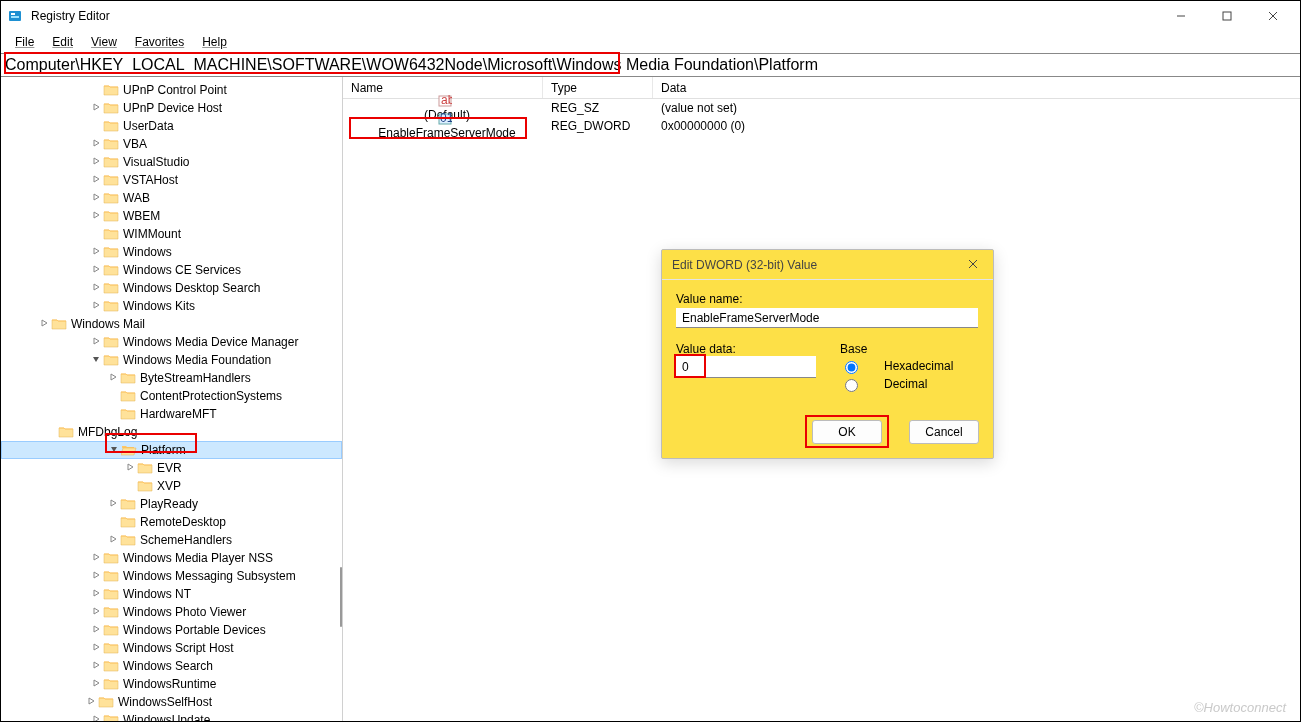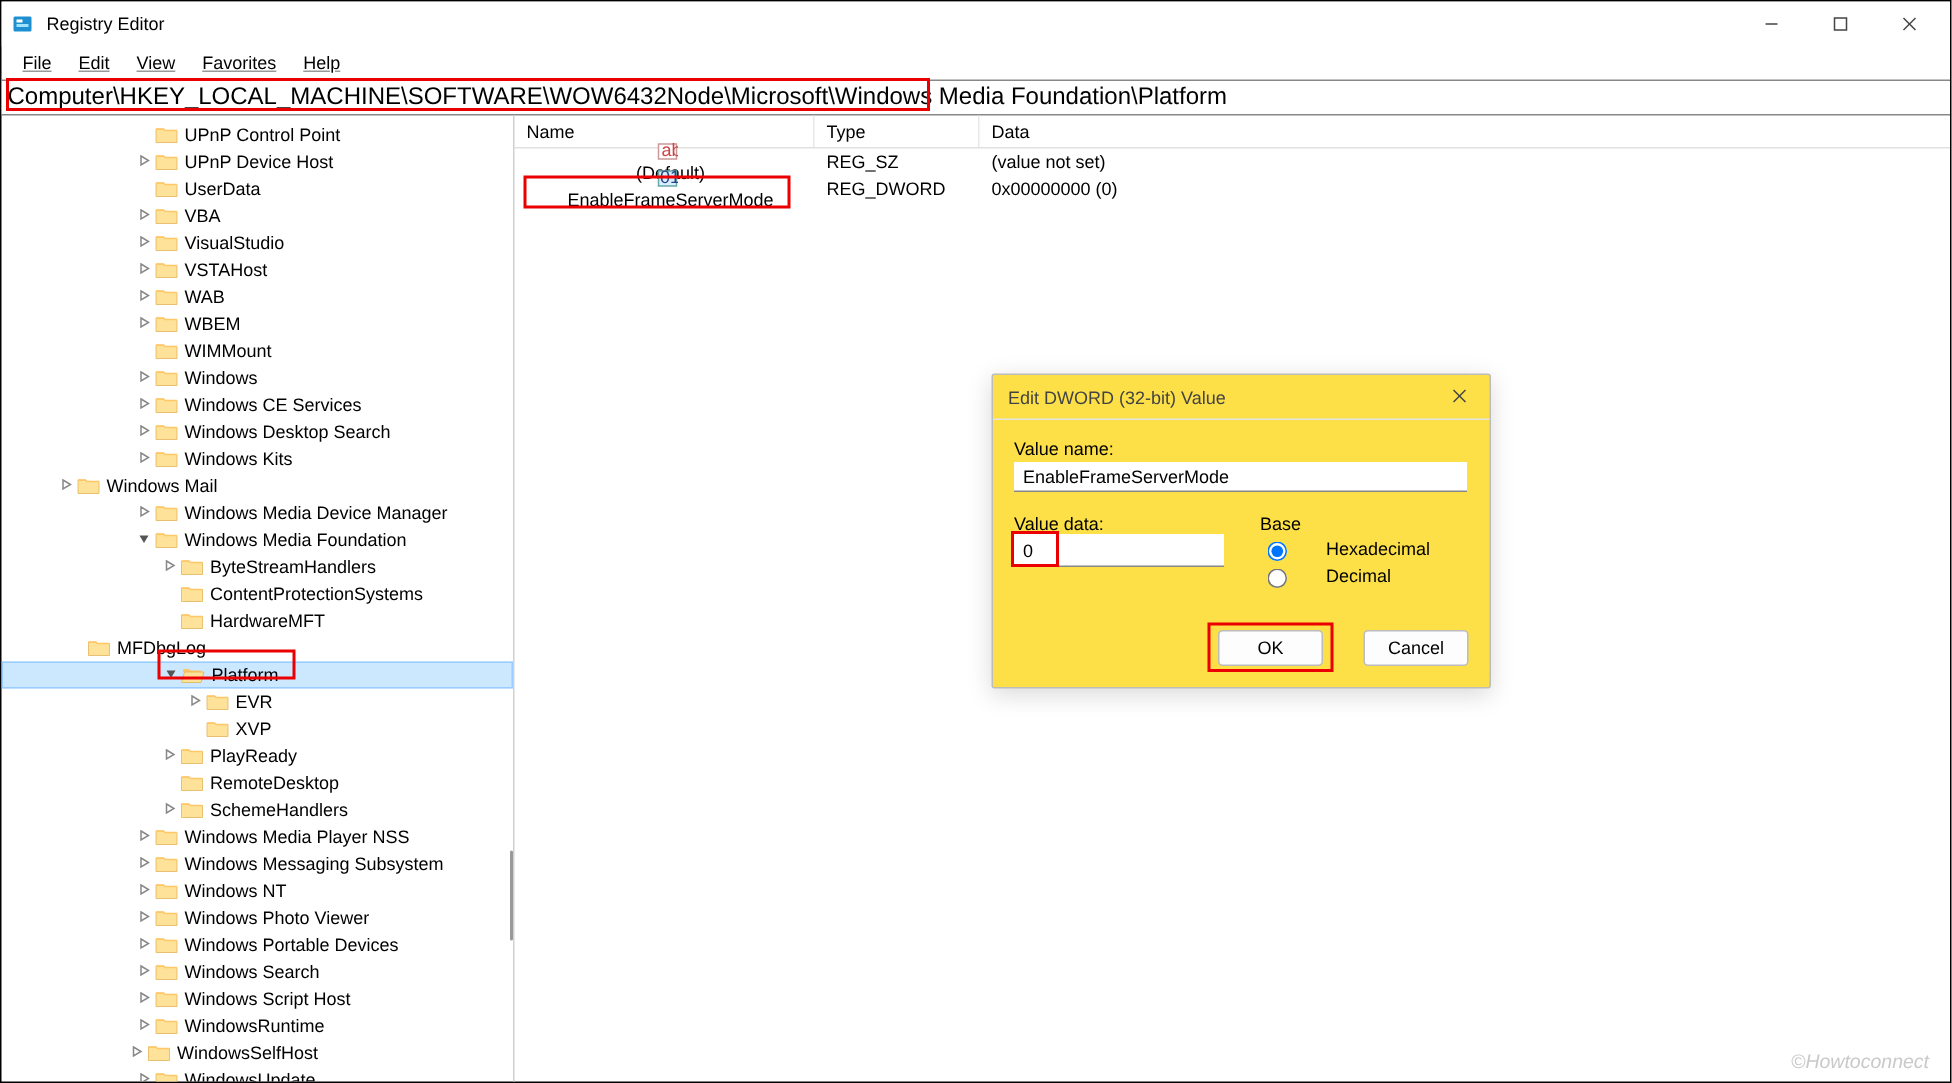"Windows Search" div.node { order: before "Windows Script Host" -> after "Windows Script Host" }
